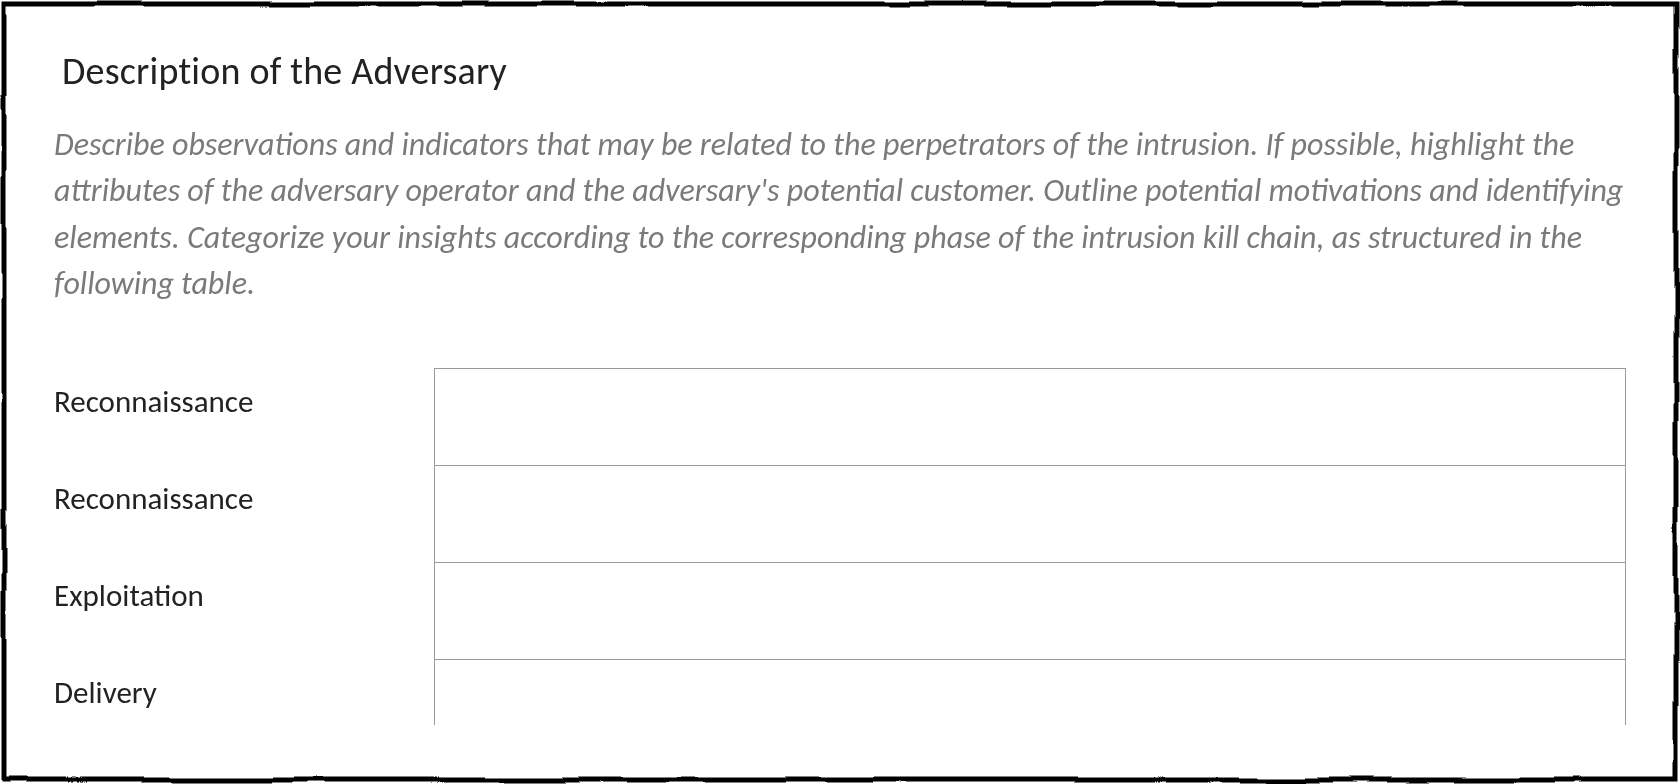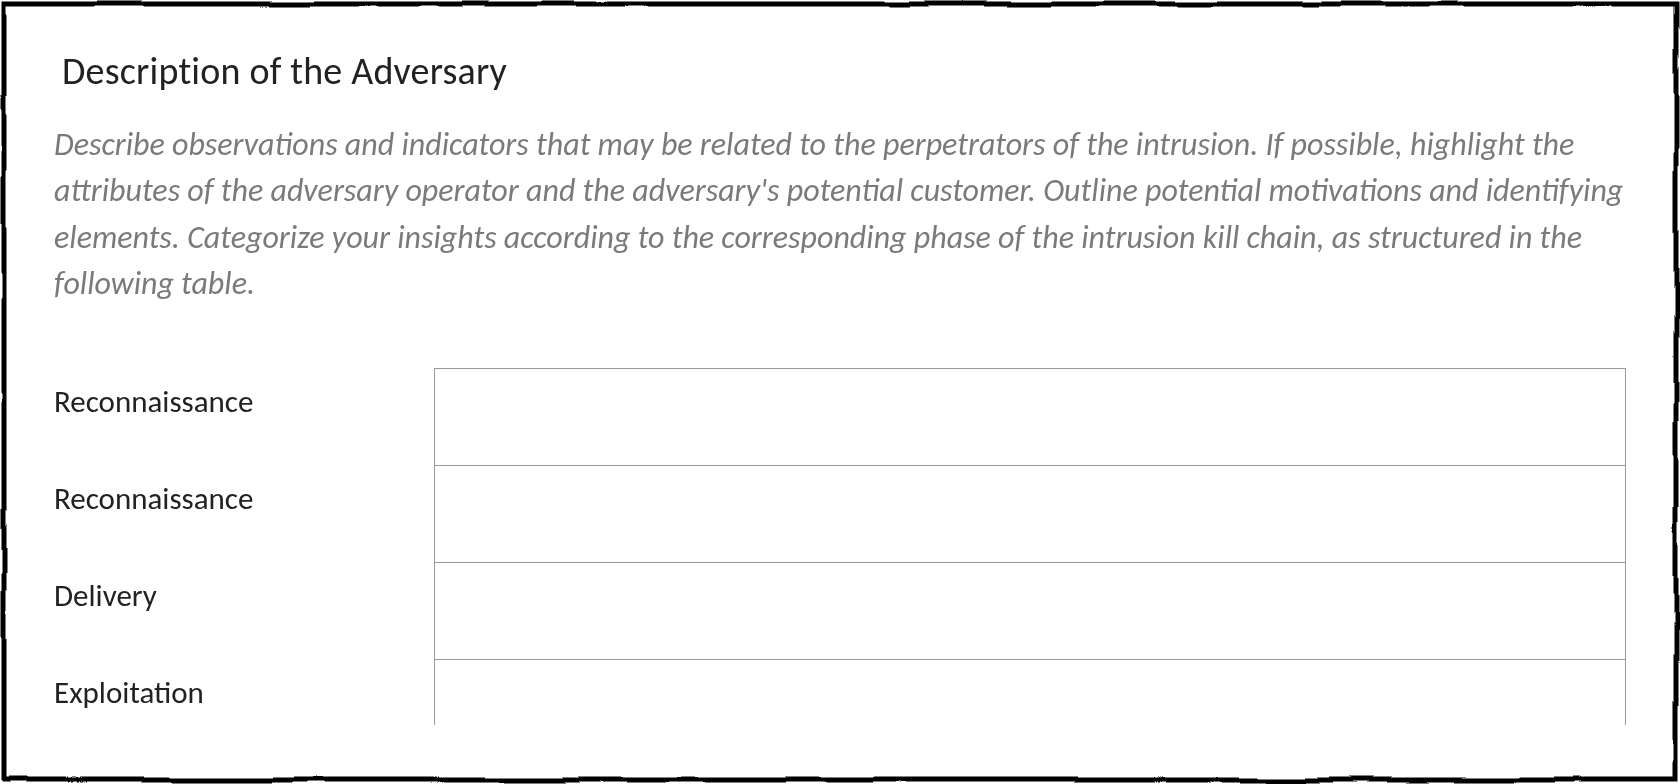"Delivery" tr { order: before "Exploitation" -> after "Exploitation" }
